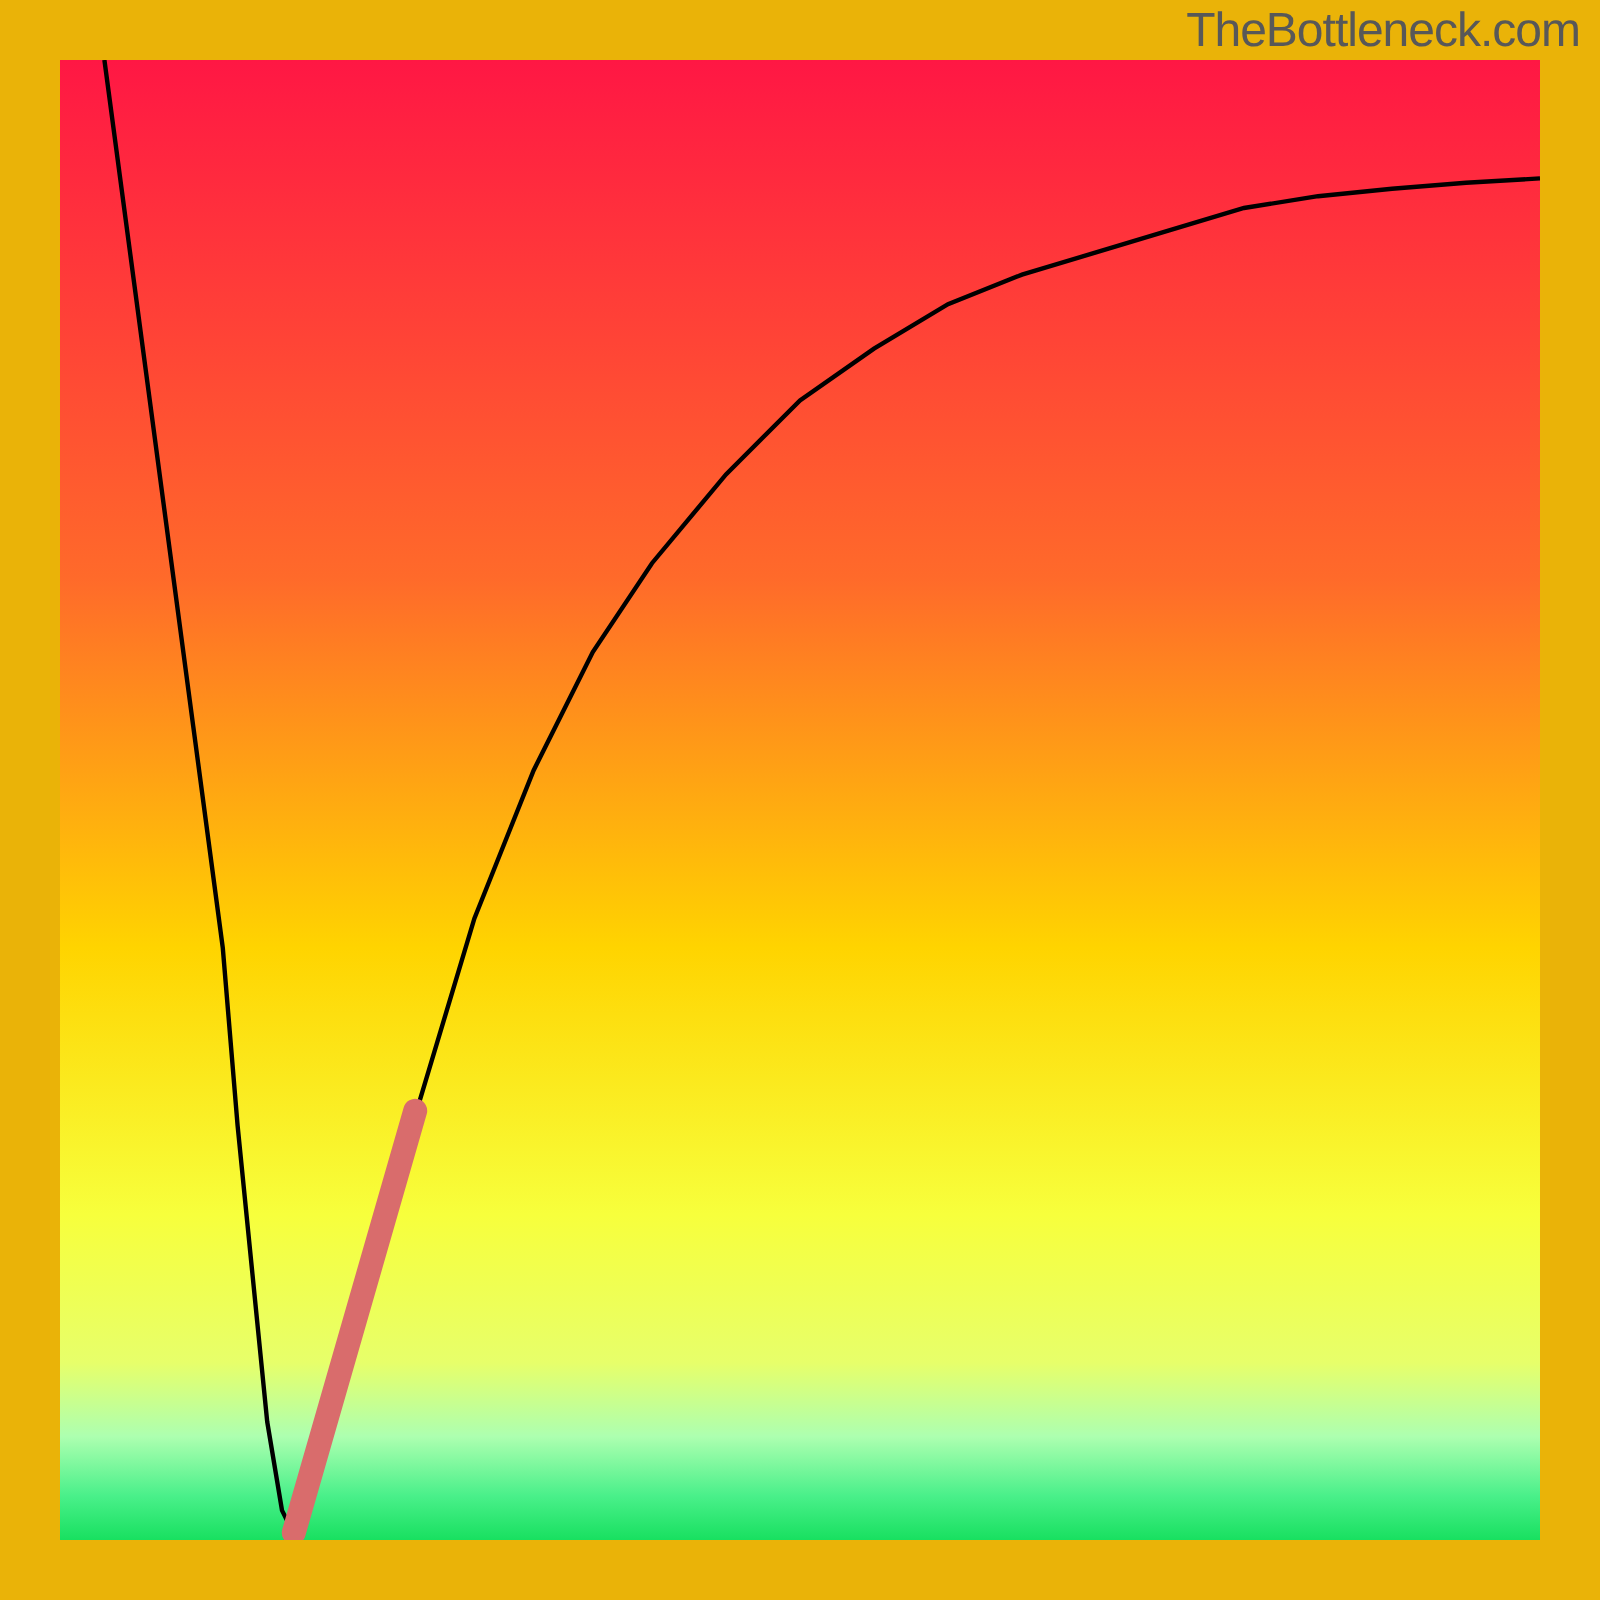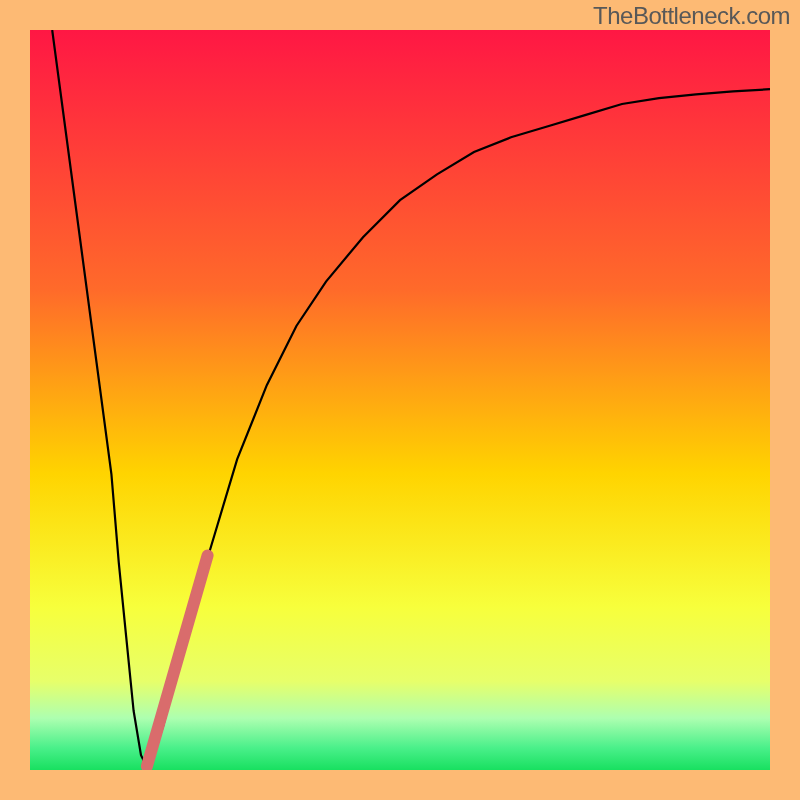"TheBottleneck.com" .frame { background: #fdba74 -> #eab308 }
